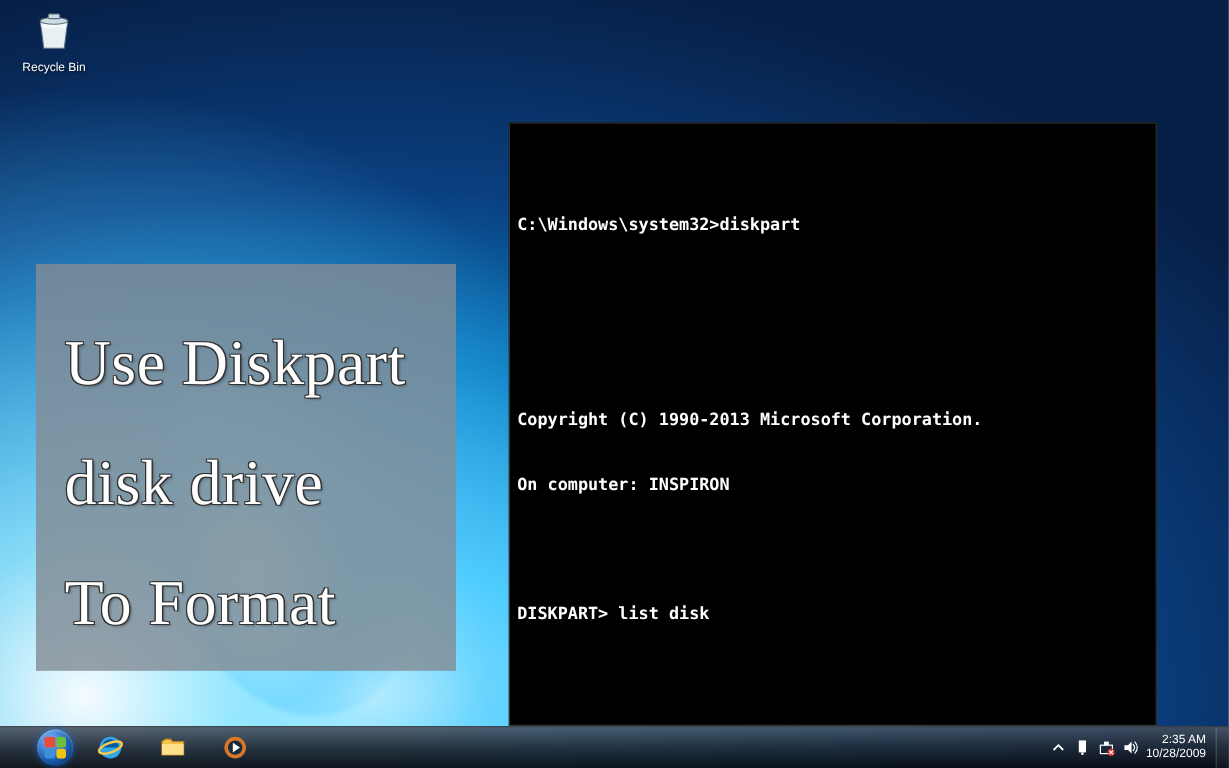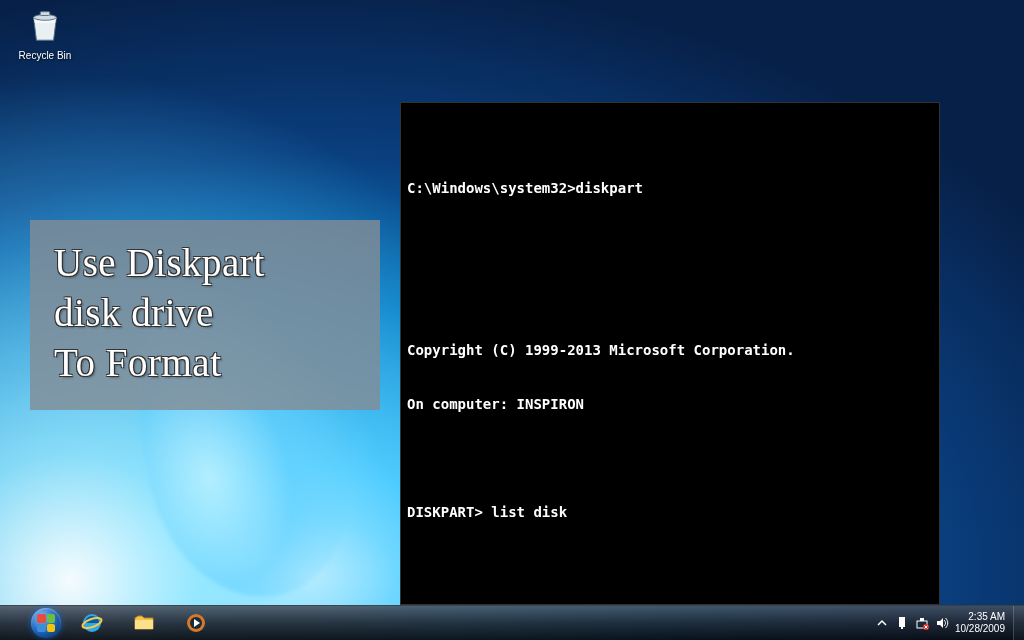"C:\Windows\system32>diskpart" .cmd { left: 400px -> 424px }
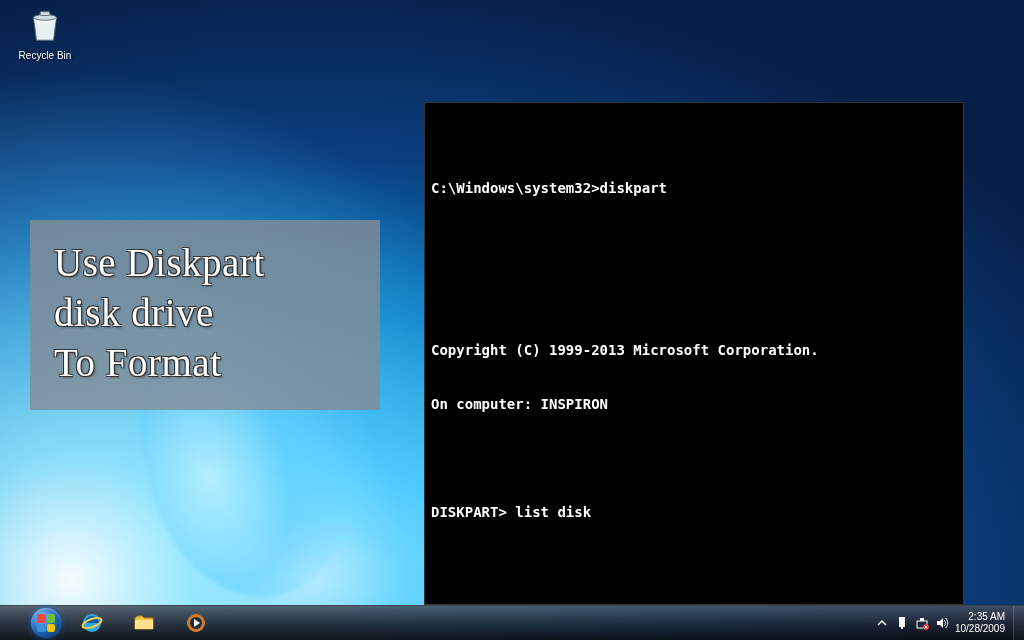"Use Diskpart" .caption-box .line { font-size: 39px -> 53px; margin-top: none -> 32px }
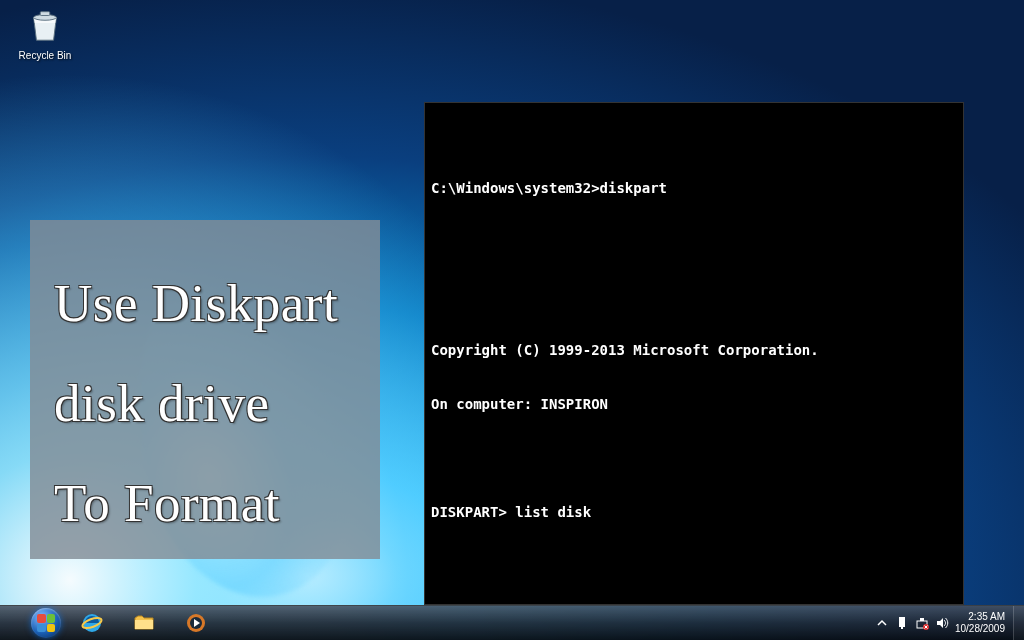"Copyright (C) 1999-2013 Microsoft" div { text: 1999-2013 -> 1990-2013 }
